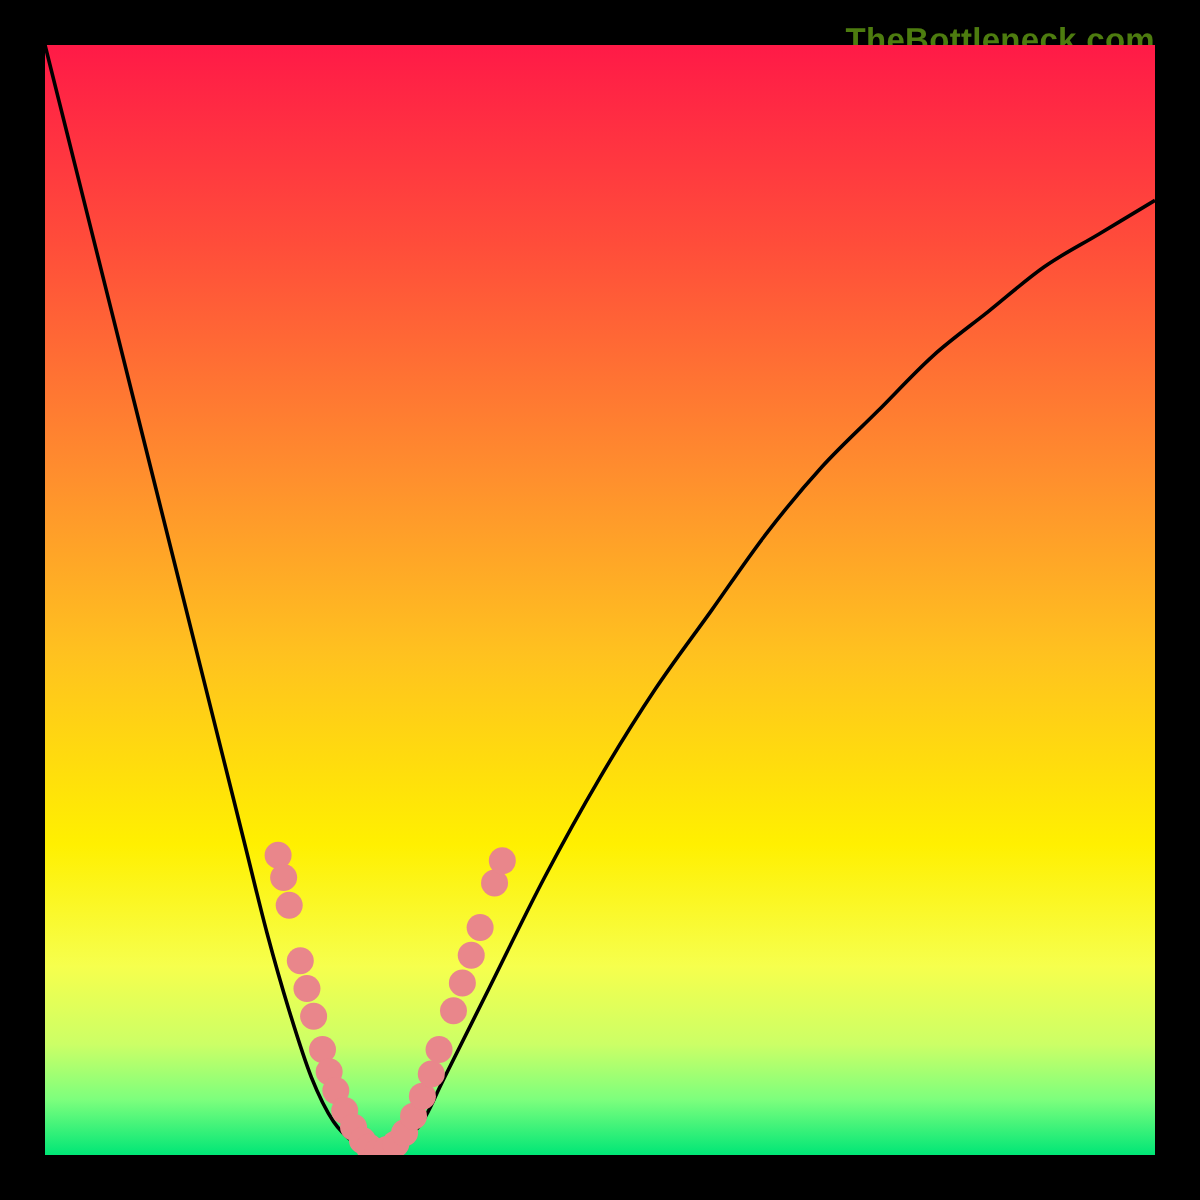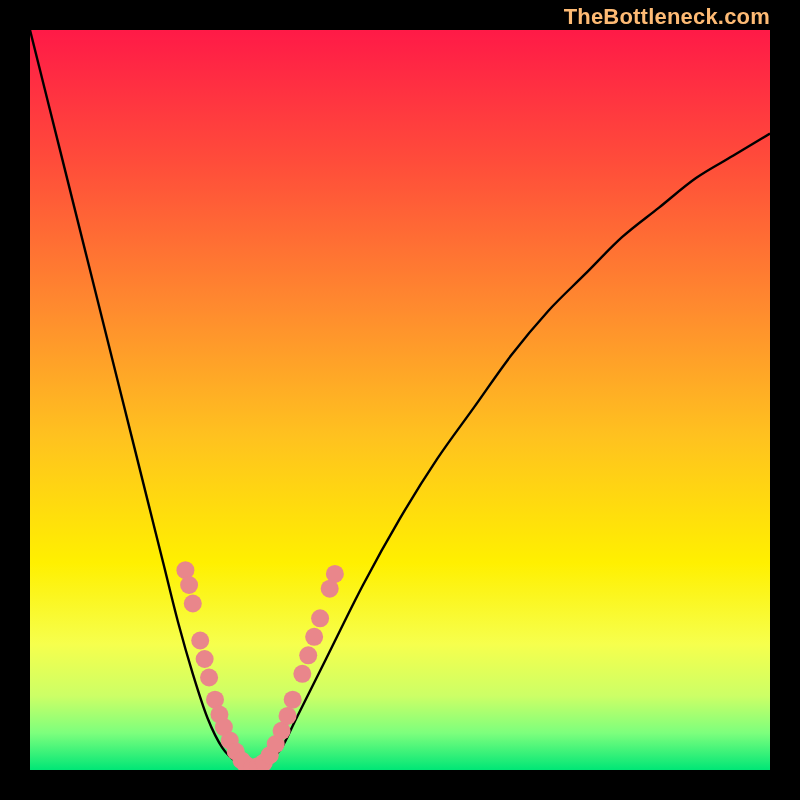"TheBottleneck.com" .branding { color: #fdba74 -> #4d7c0f; top: 4px -> 14px }
